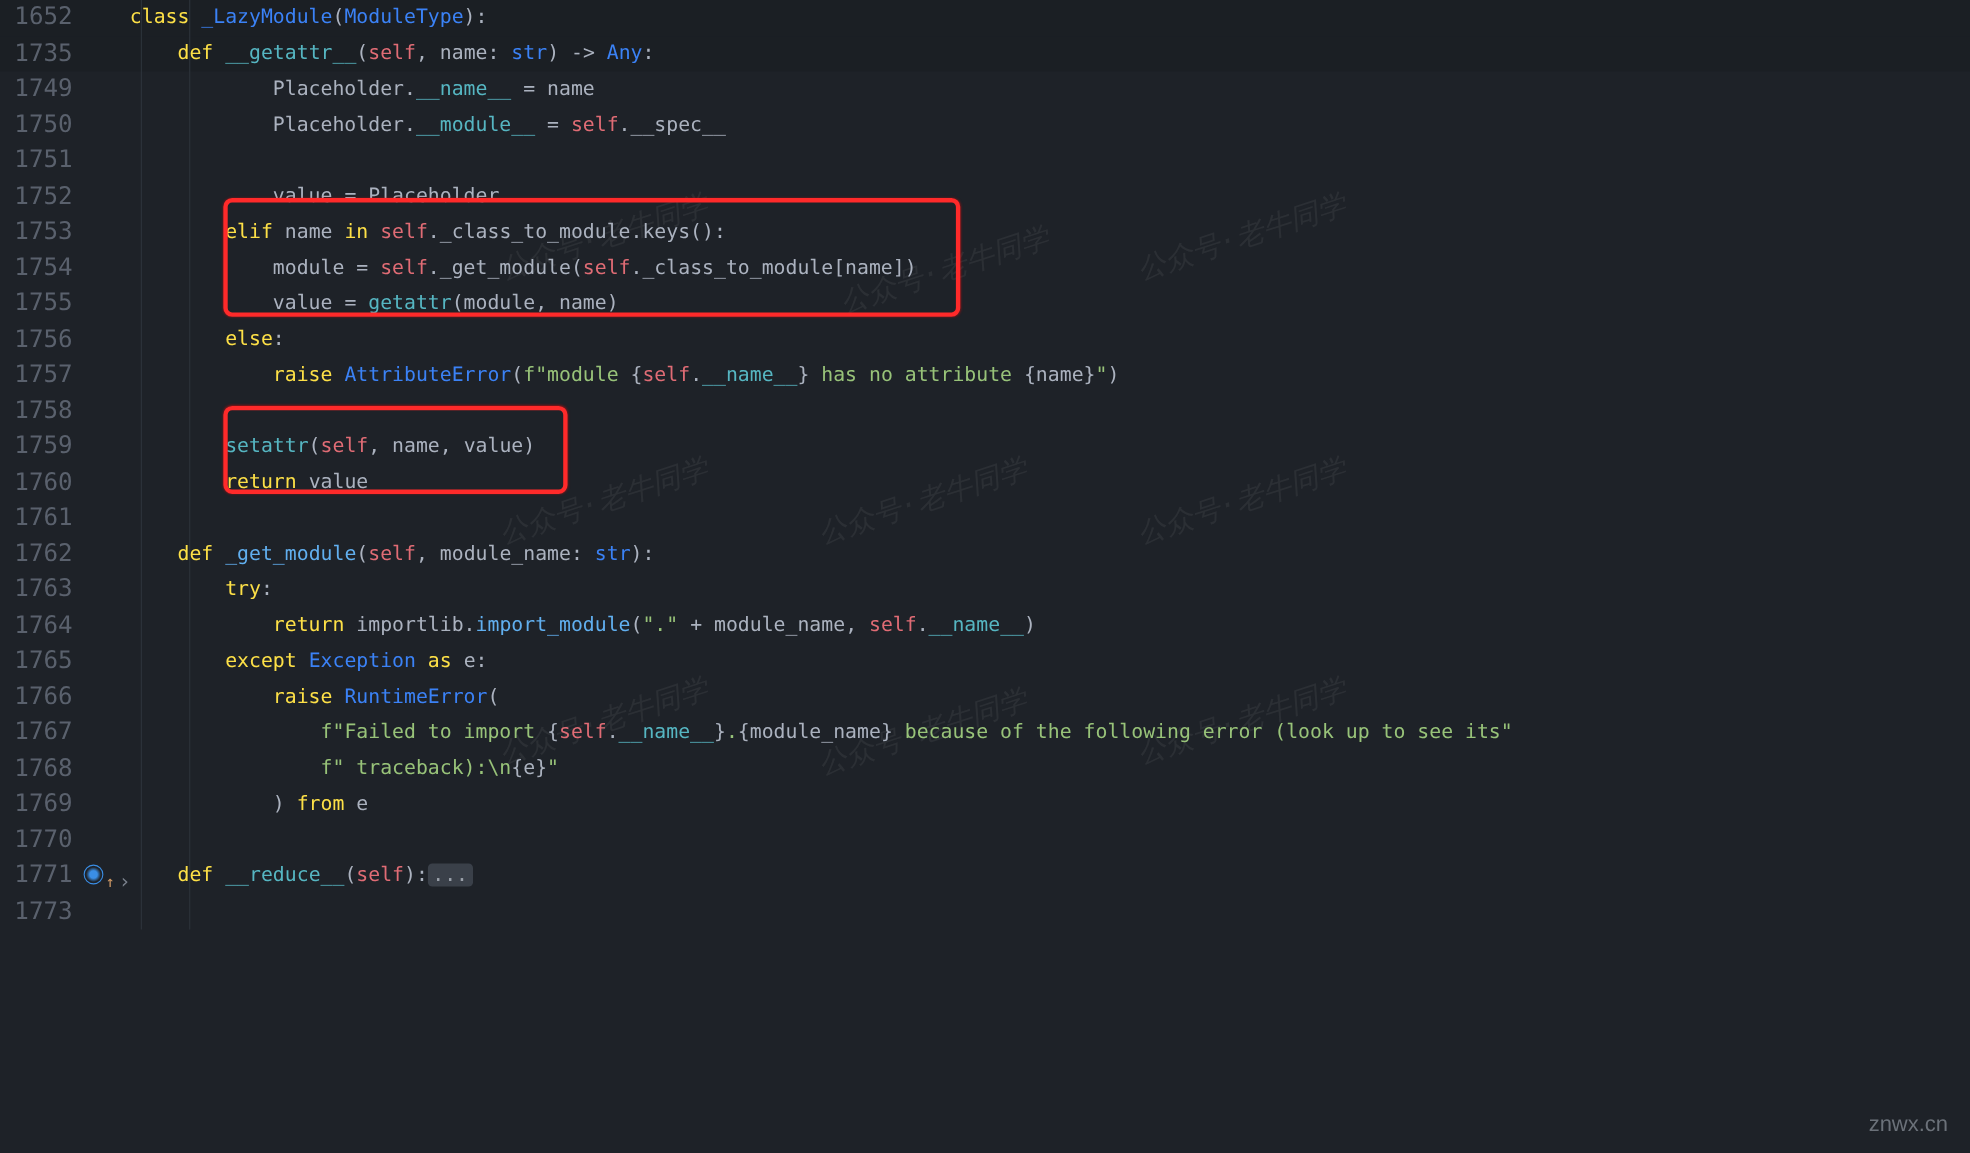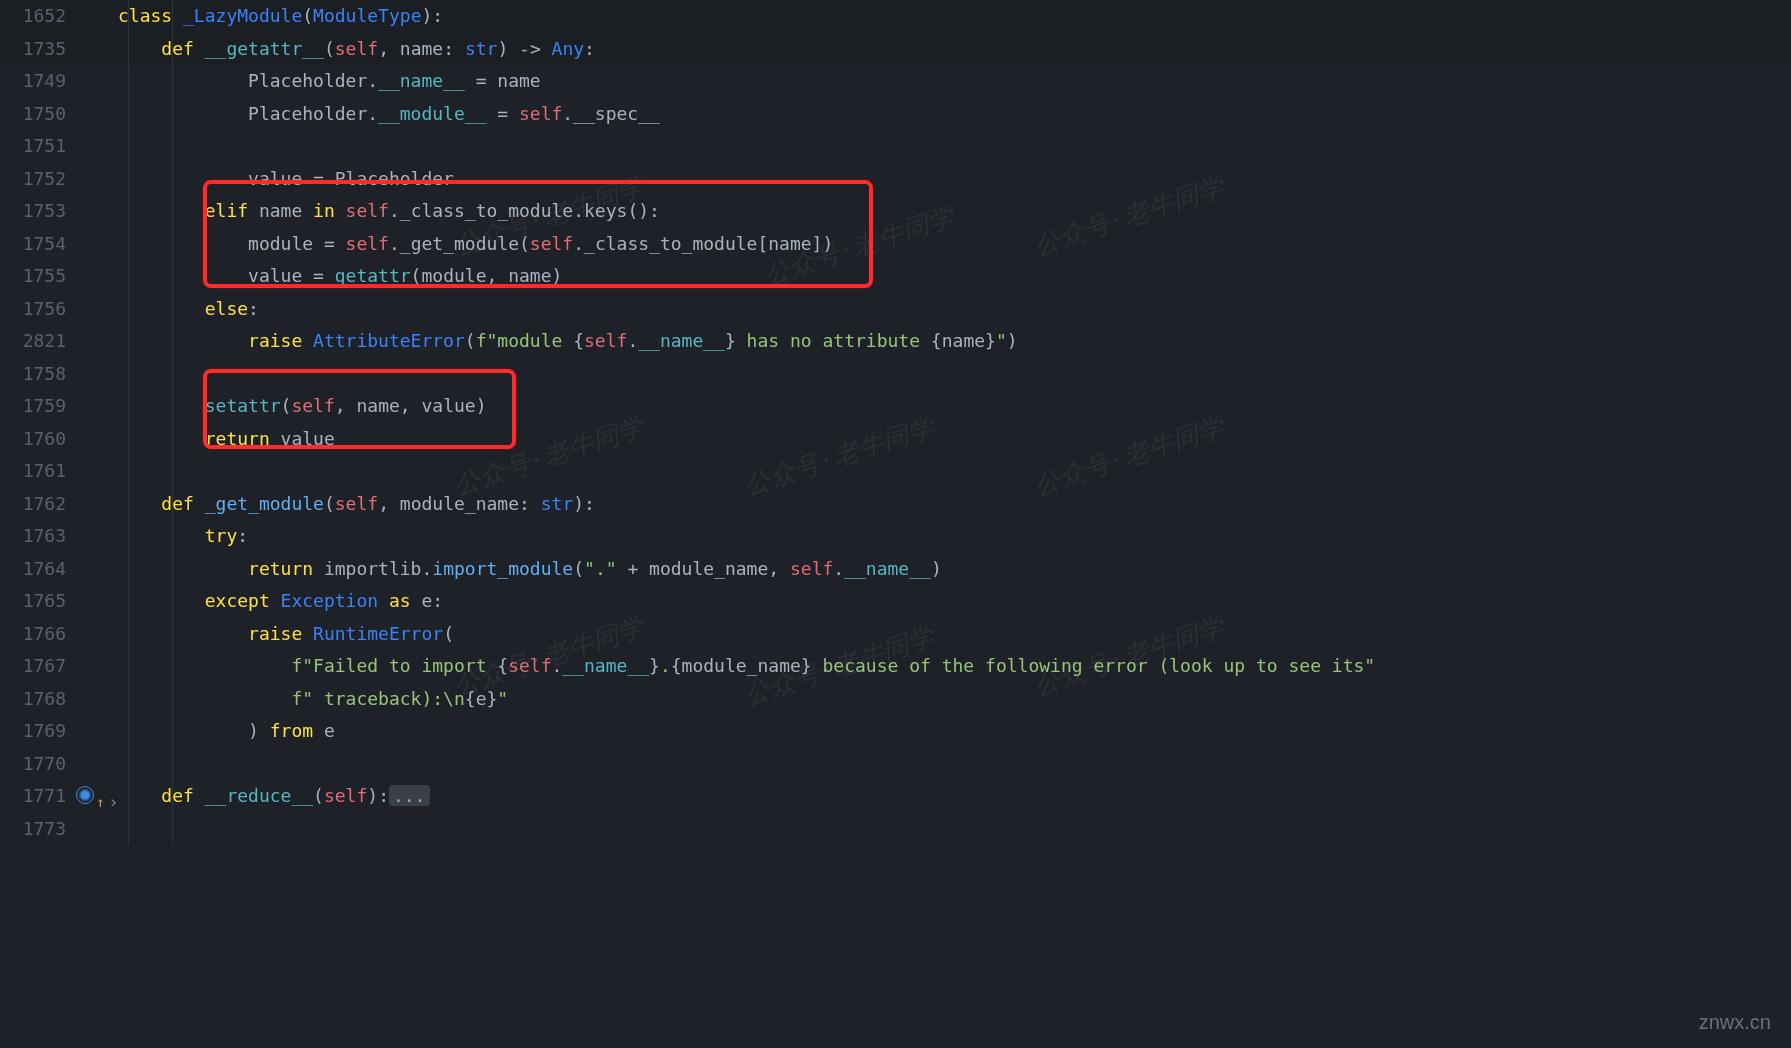"1652" .ln { font-size: 18px -> 22px }
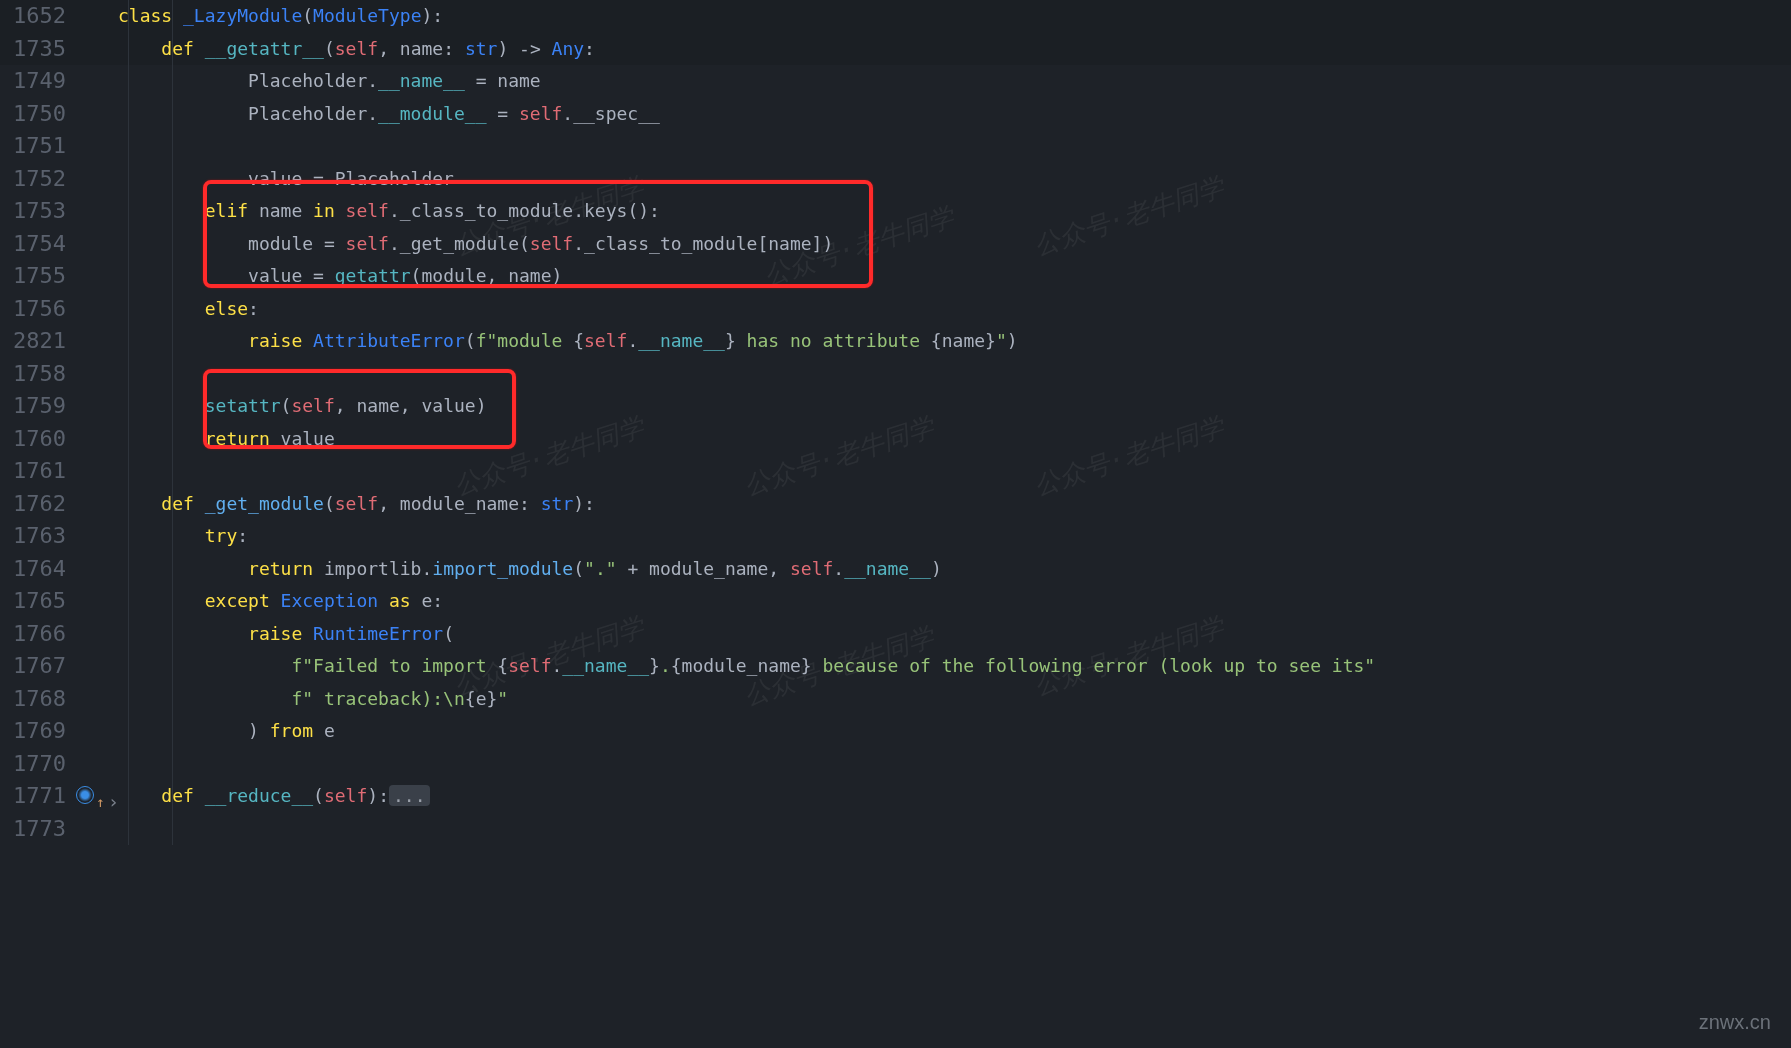"2821" div.ln { text: 2821 -> 1757 }
